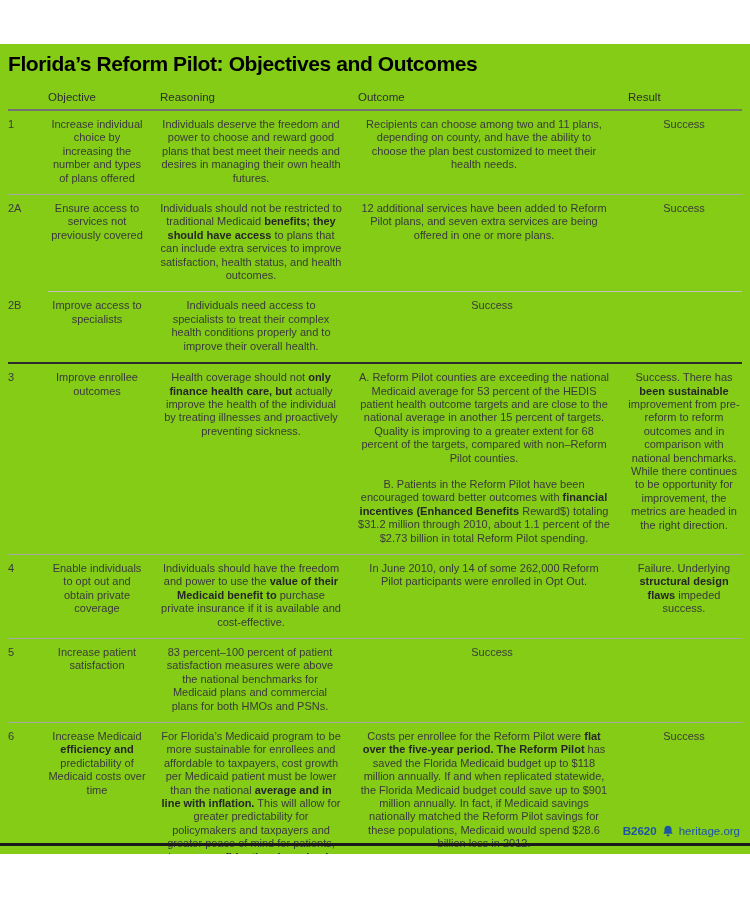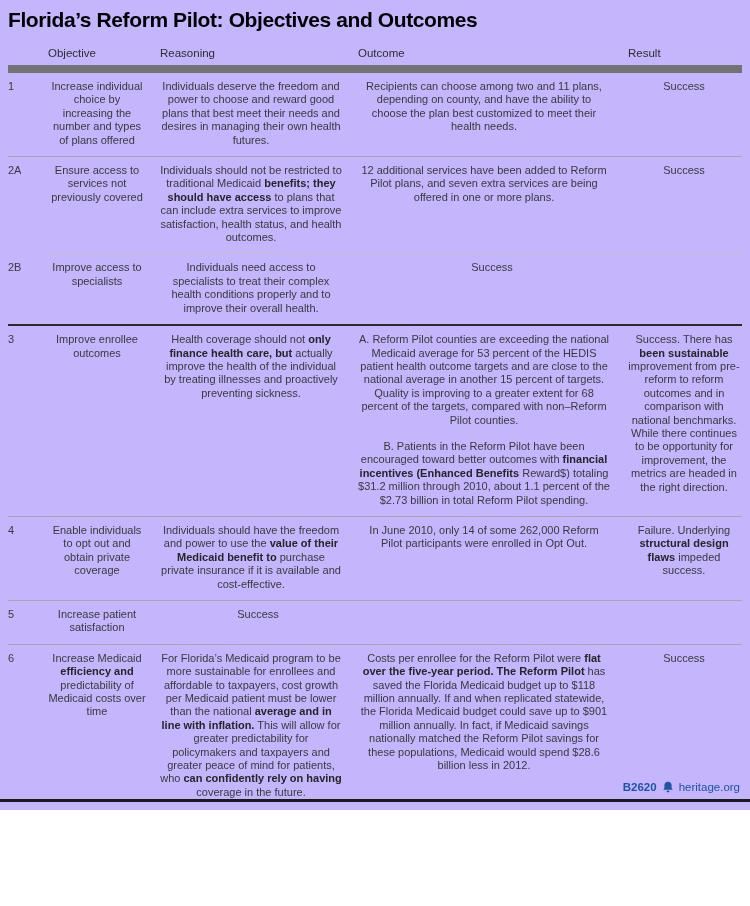"Florida’s Reform Pilot: Objectives and" .page { background: #c4b5fd -> #84cc16; margin-top: none -> 44px }
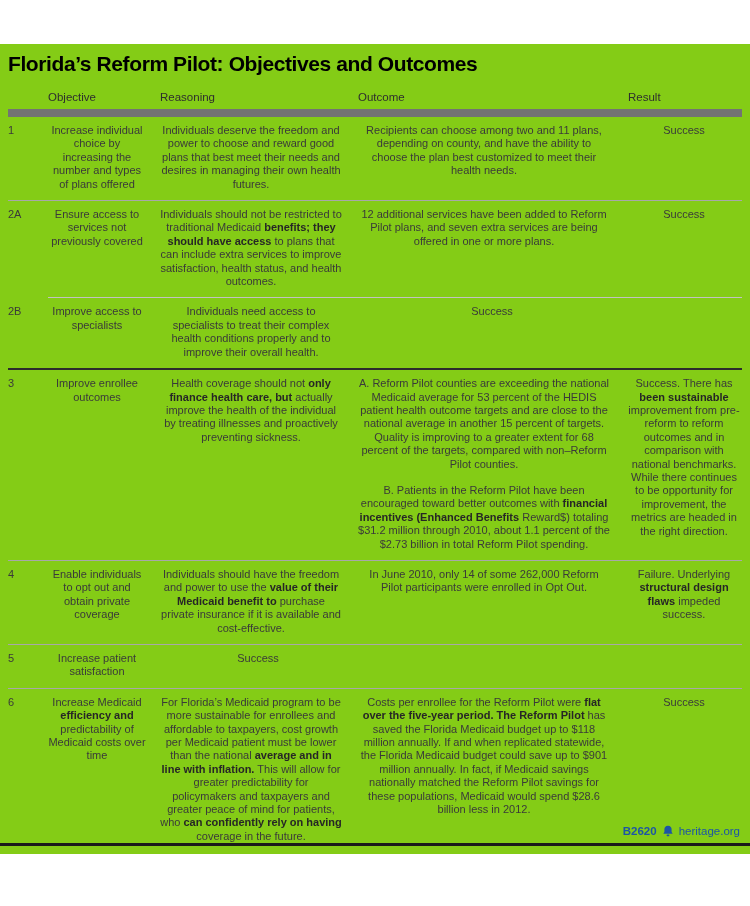"Objective" .thead { border-bottom: 8px solid #737373 -> 2px solid #737373 }
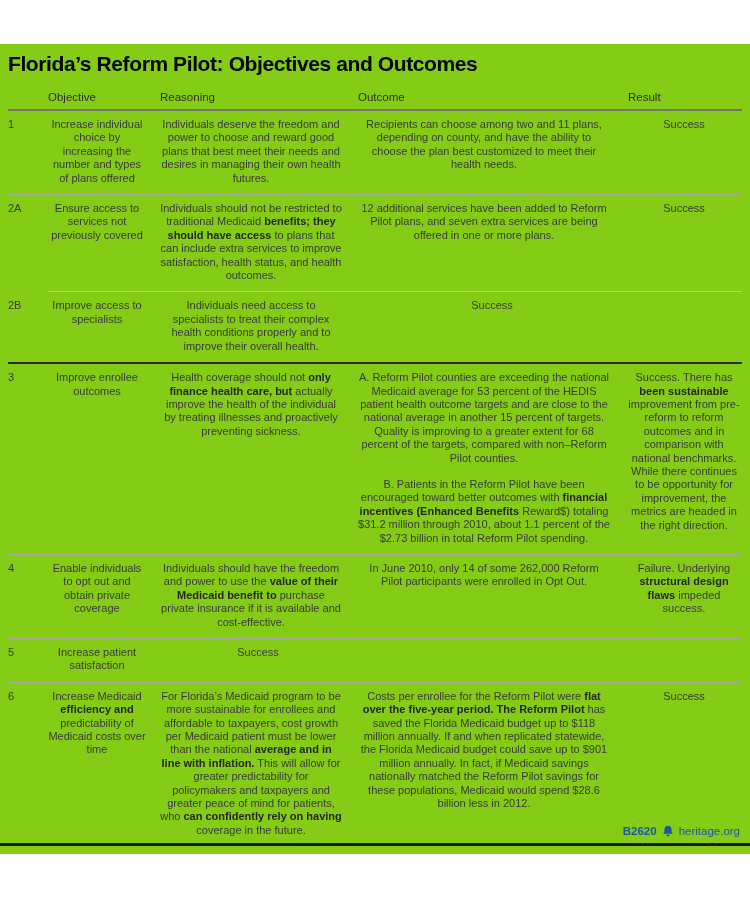"83 percent–100 percent of patient" div.cell { html: none -> <div> <p><span>83 percent–100 percent of patient satisfaction measures were above the national benchmarks for Medicaid plans and commercial plans for both HMOs and PSNs.</span></p> </div> }
